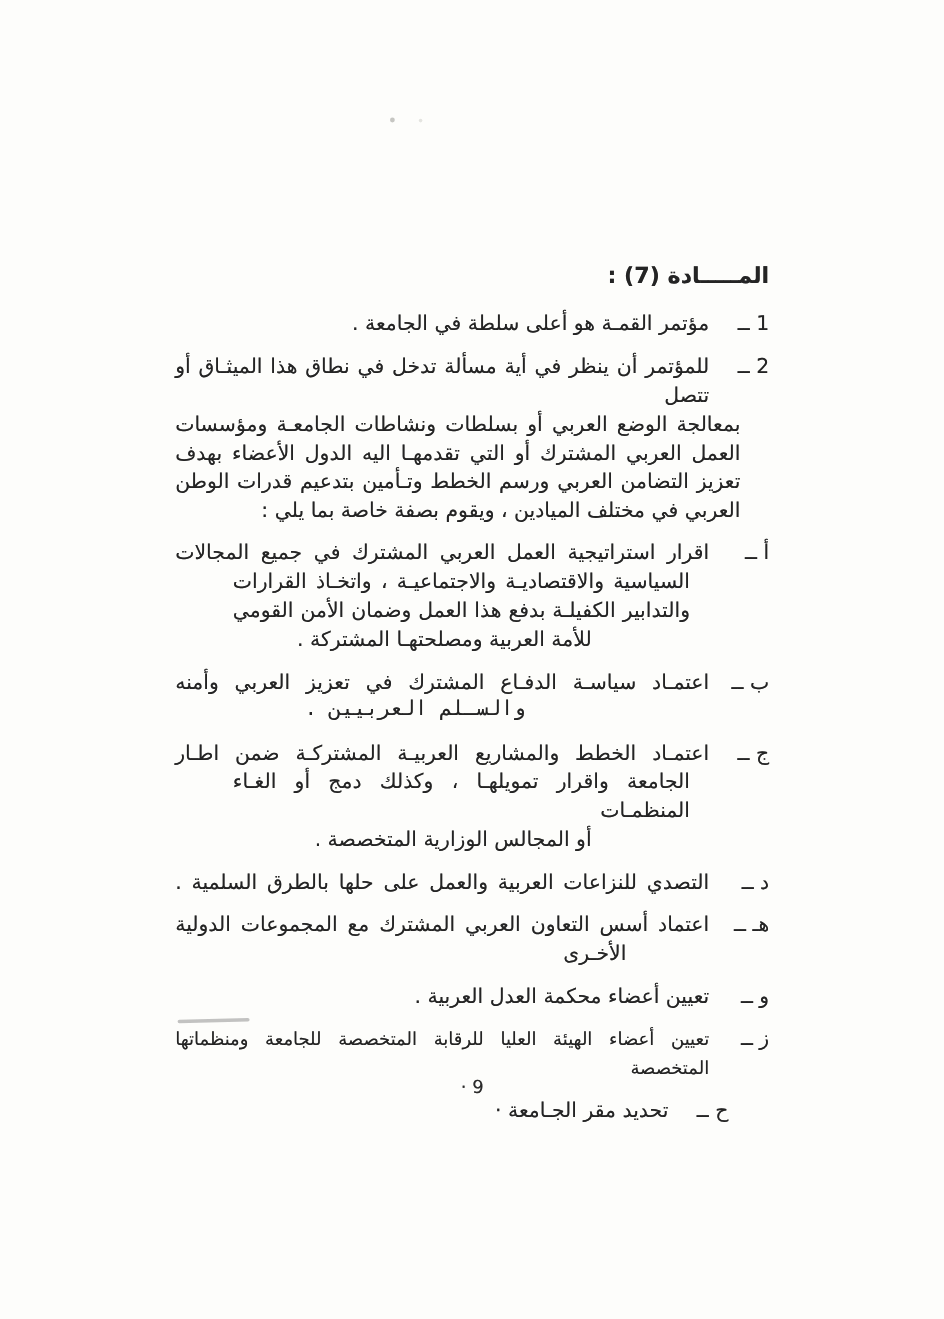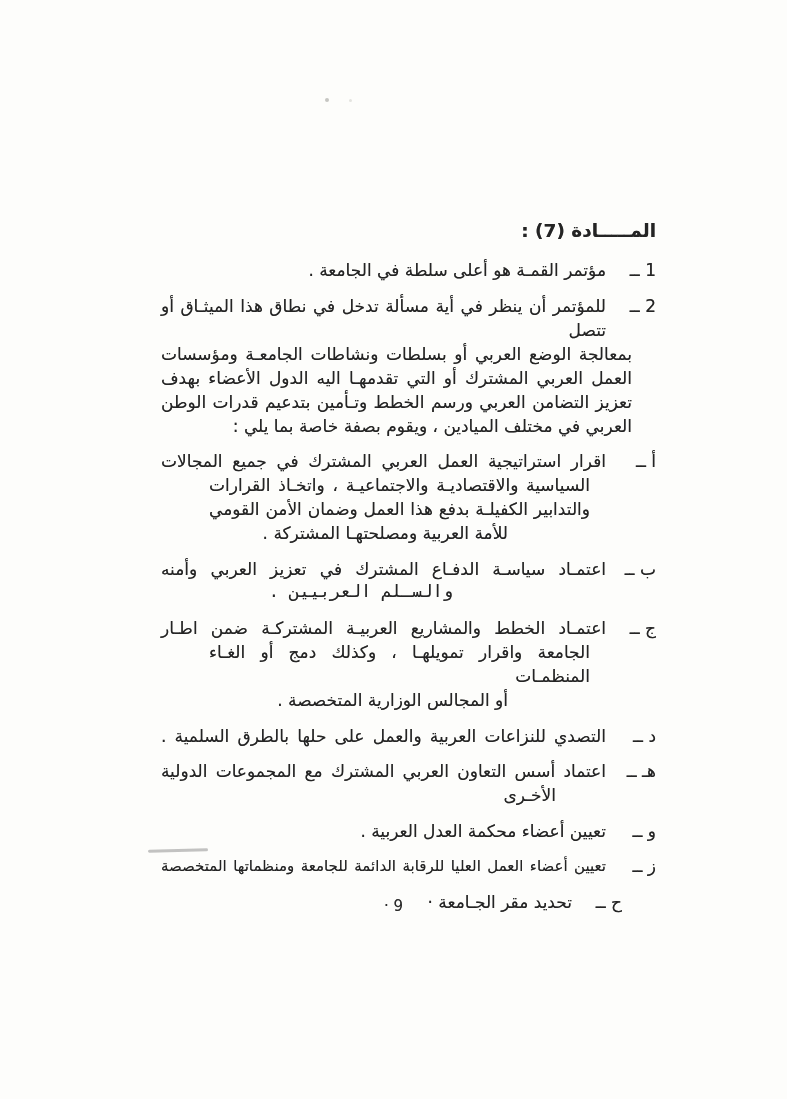"المـــــادة (7) :" .doc { right: 131px -> 146px }
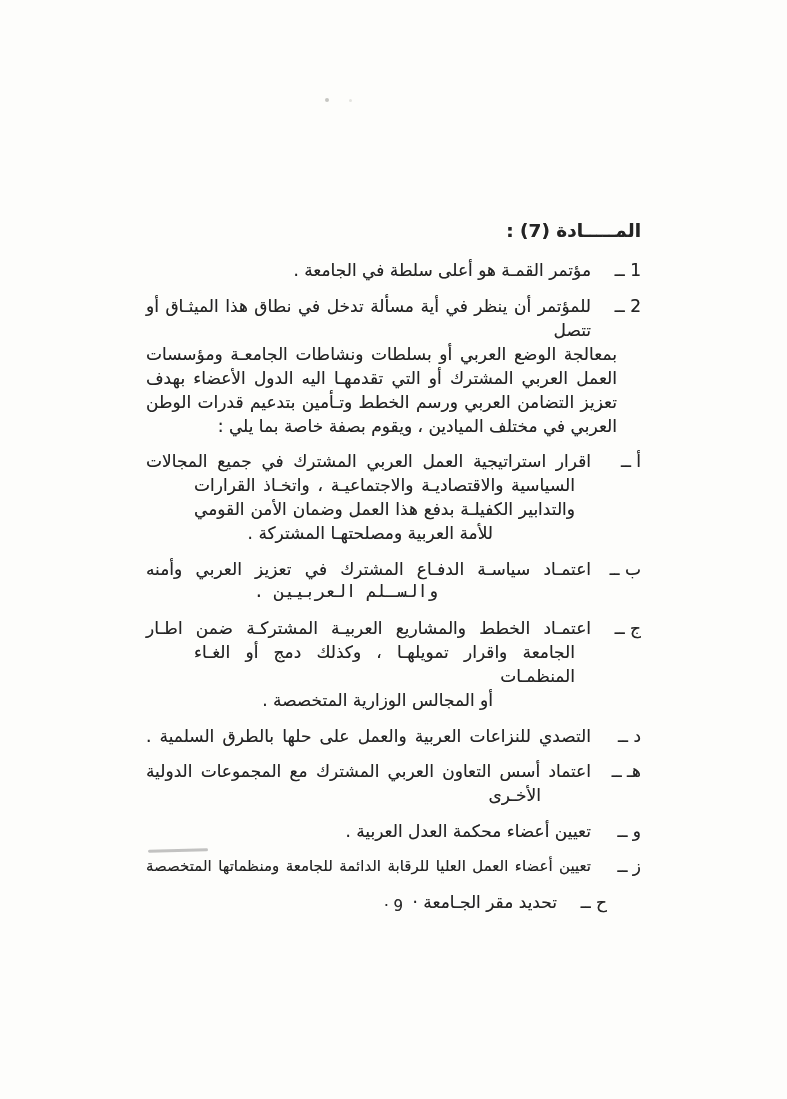"الأخـرى" .ind-c { margin-right: 50px -> 69px }
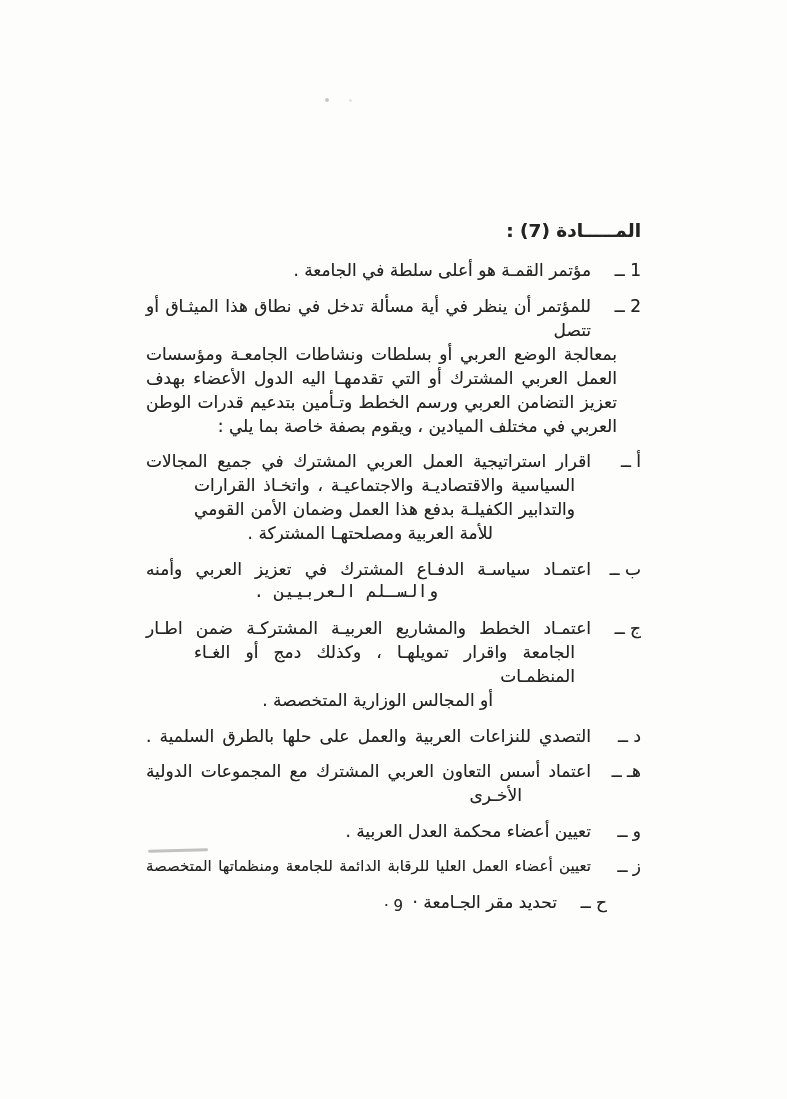"تعيين أعضاء العمل العليا للرقابة" div.line { text: العمل العليا للرقابة الدائمة -> الهيئة العليا للرقابة المتخصصة }
